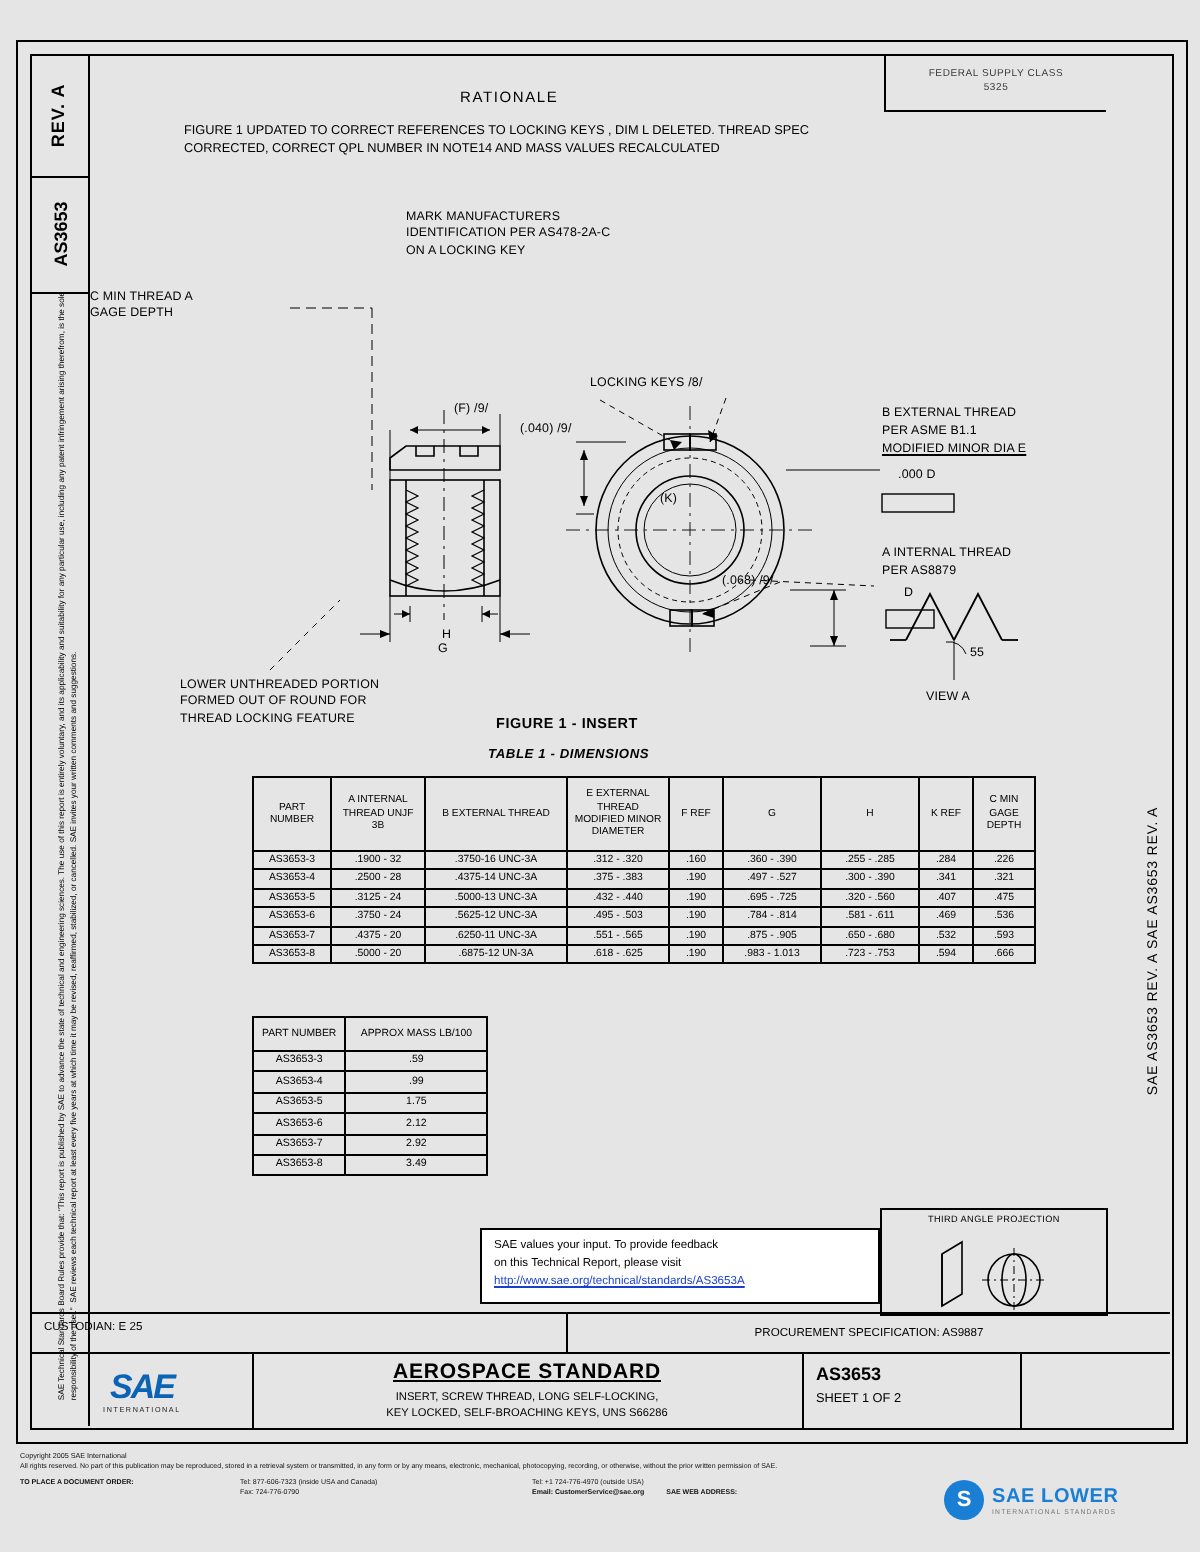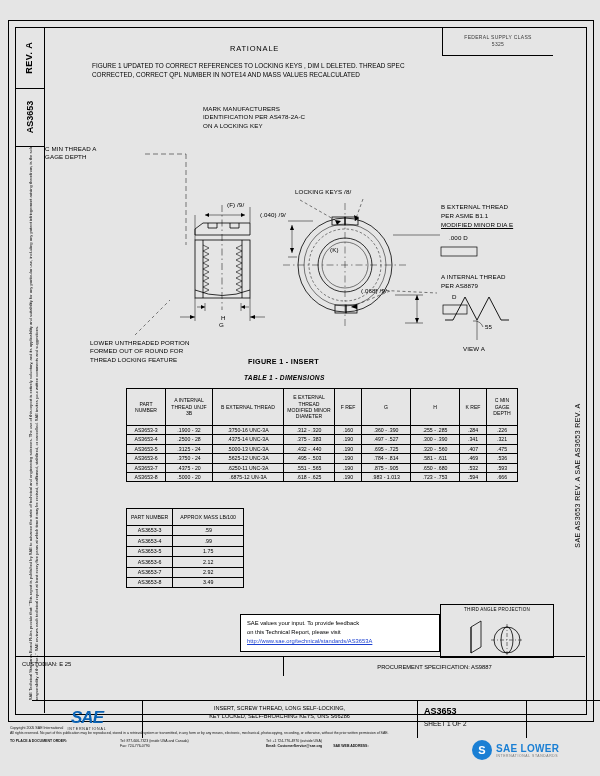"SAE" .tb-main { left: 32px -> 16px; margin-top: 24px -> none }
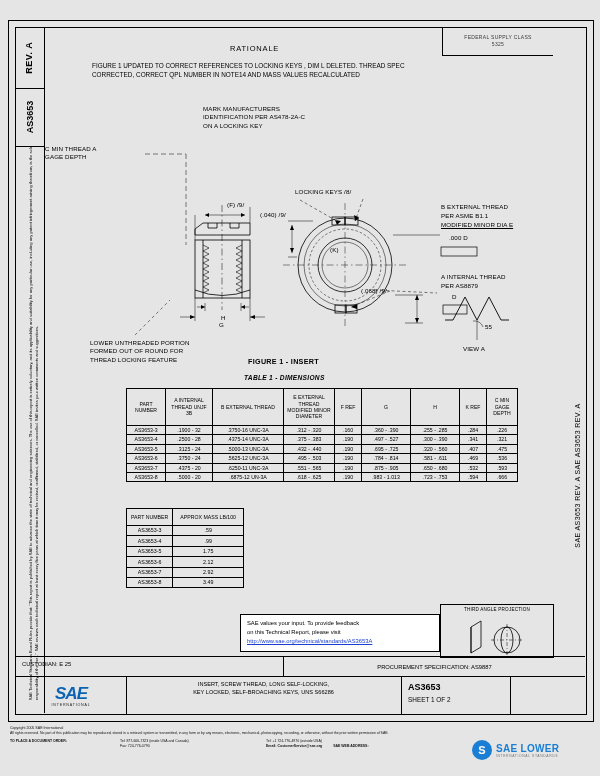"AEROSPACE STANDARD" div.h { html: none -> <div>AEROSPACE STANDARD</div> }
